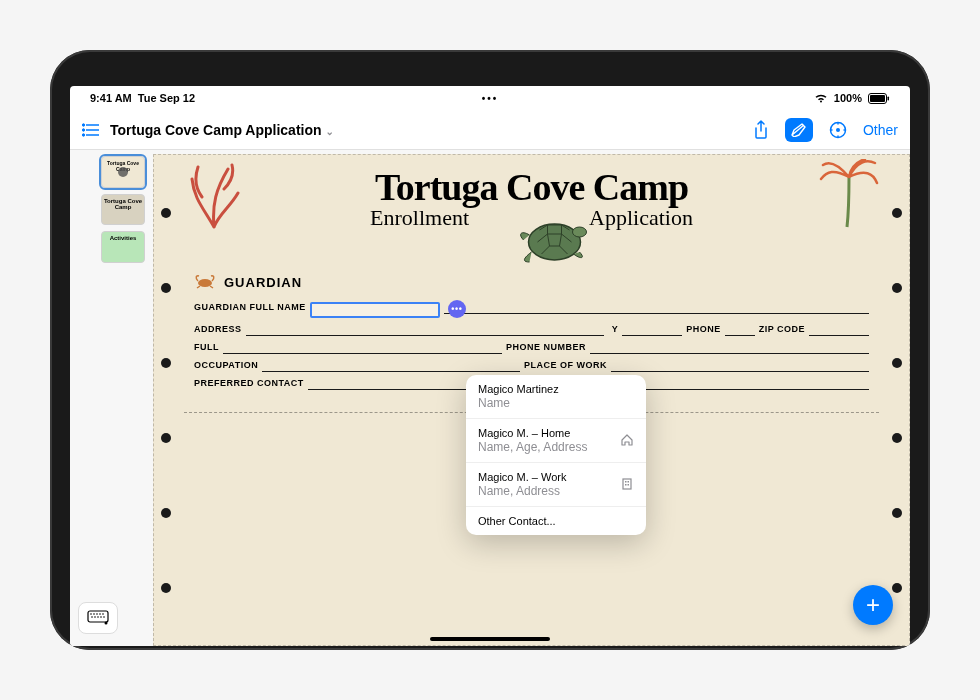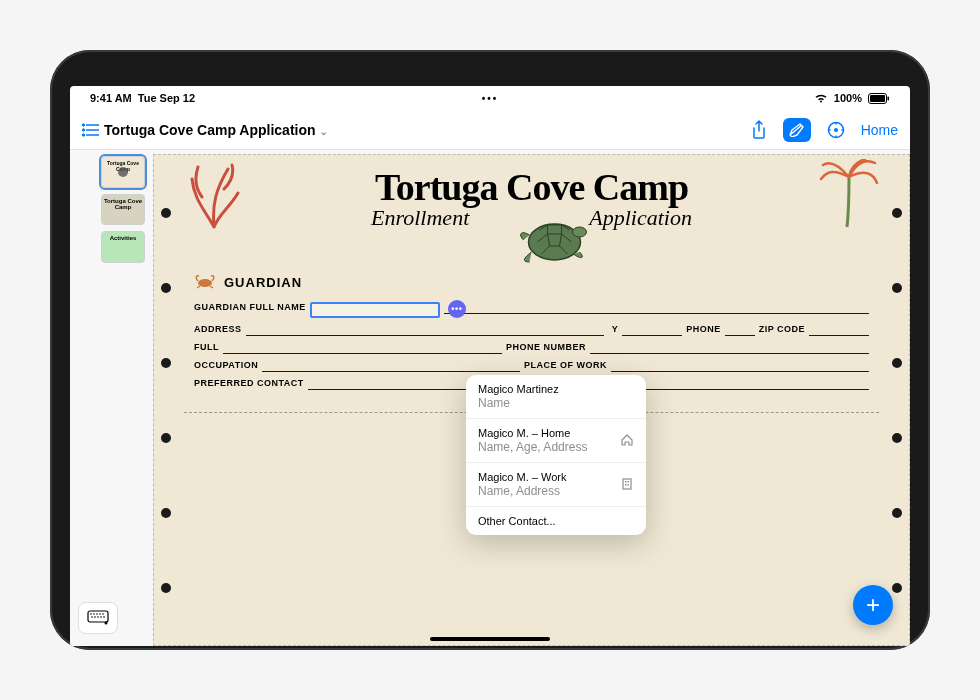"Tortuga Cove Camp Application ⌄" .toolbar-left { gap: 4px -> 10px }
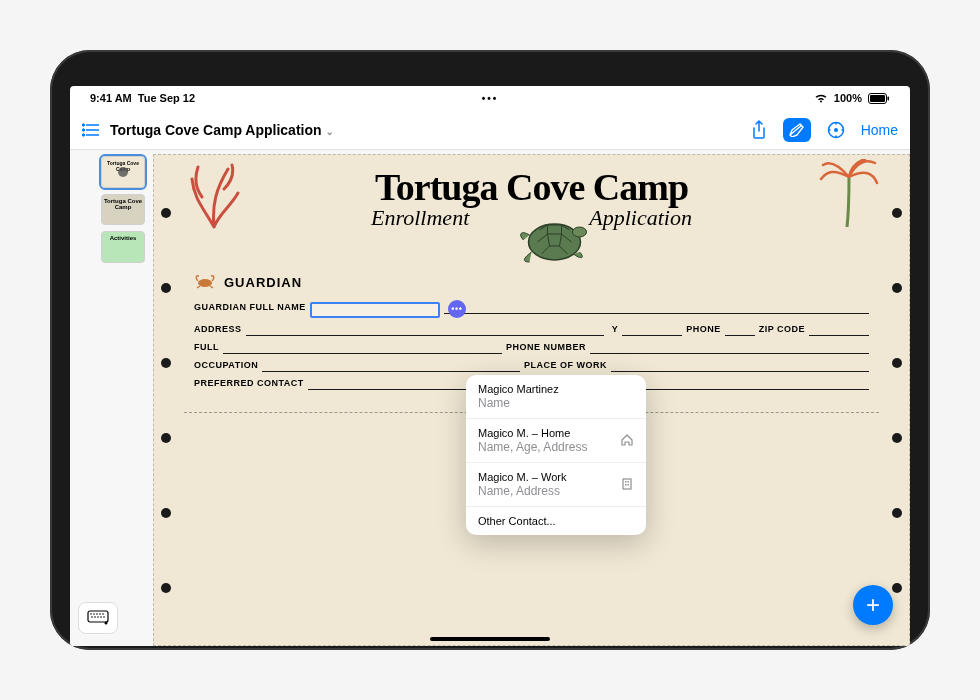"Home" span.done-label { text: Home -> Other }
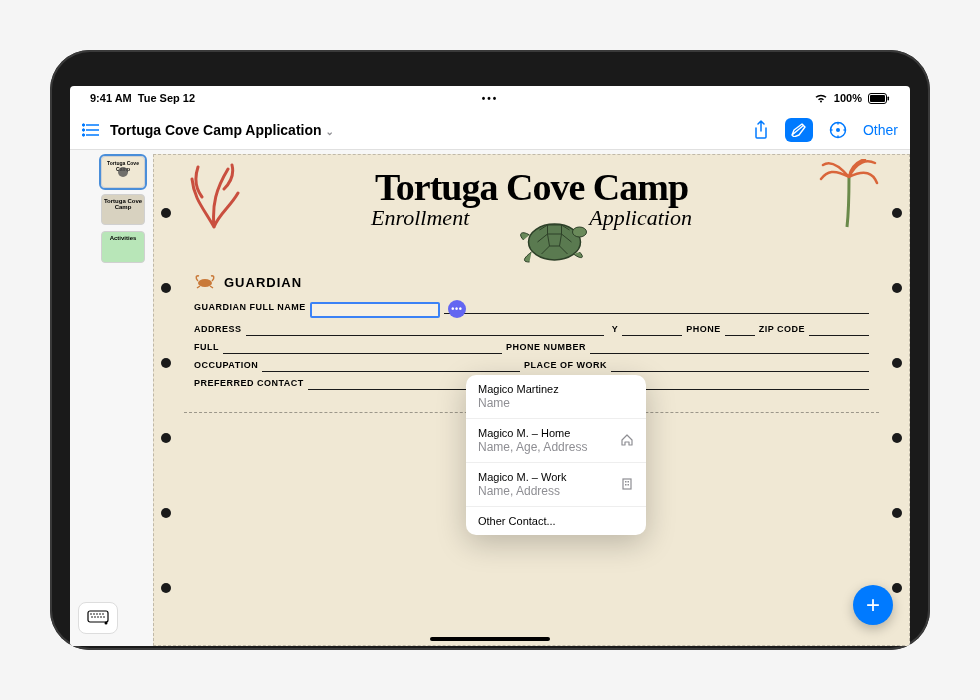"Enrollment" .camp-sub { font-style: italic -> none }
